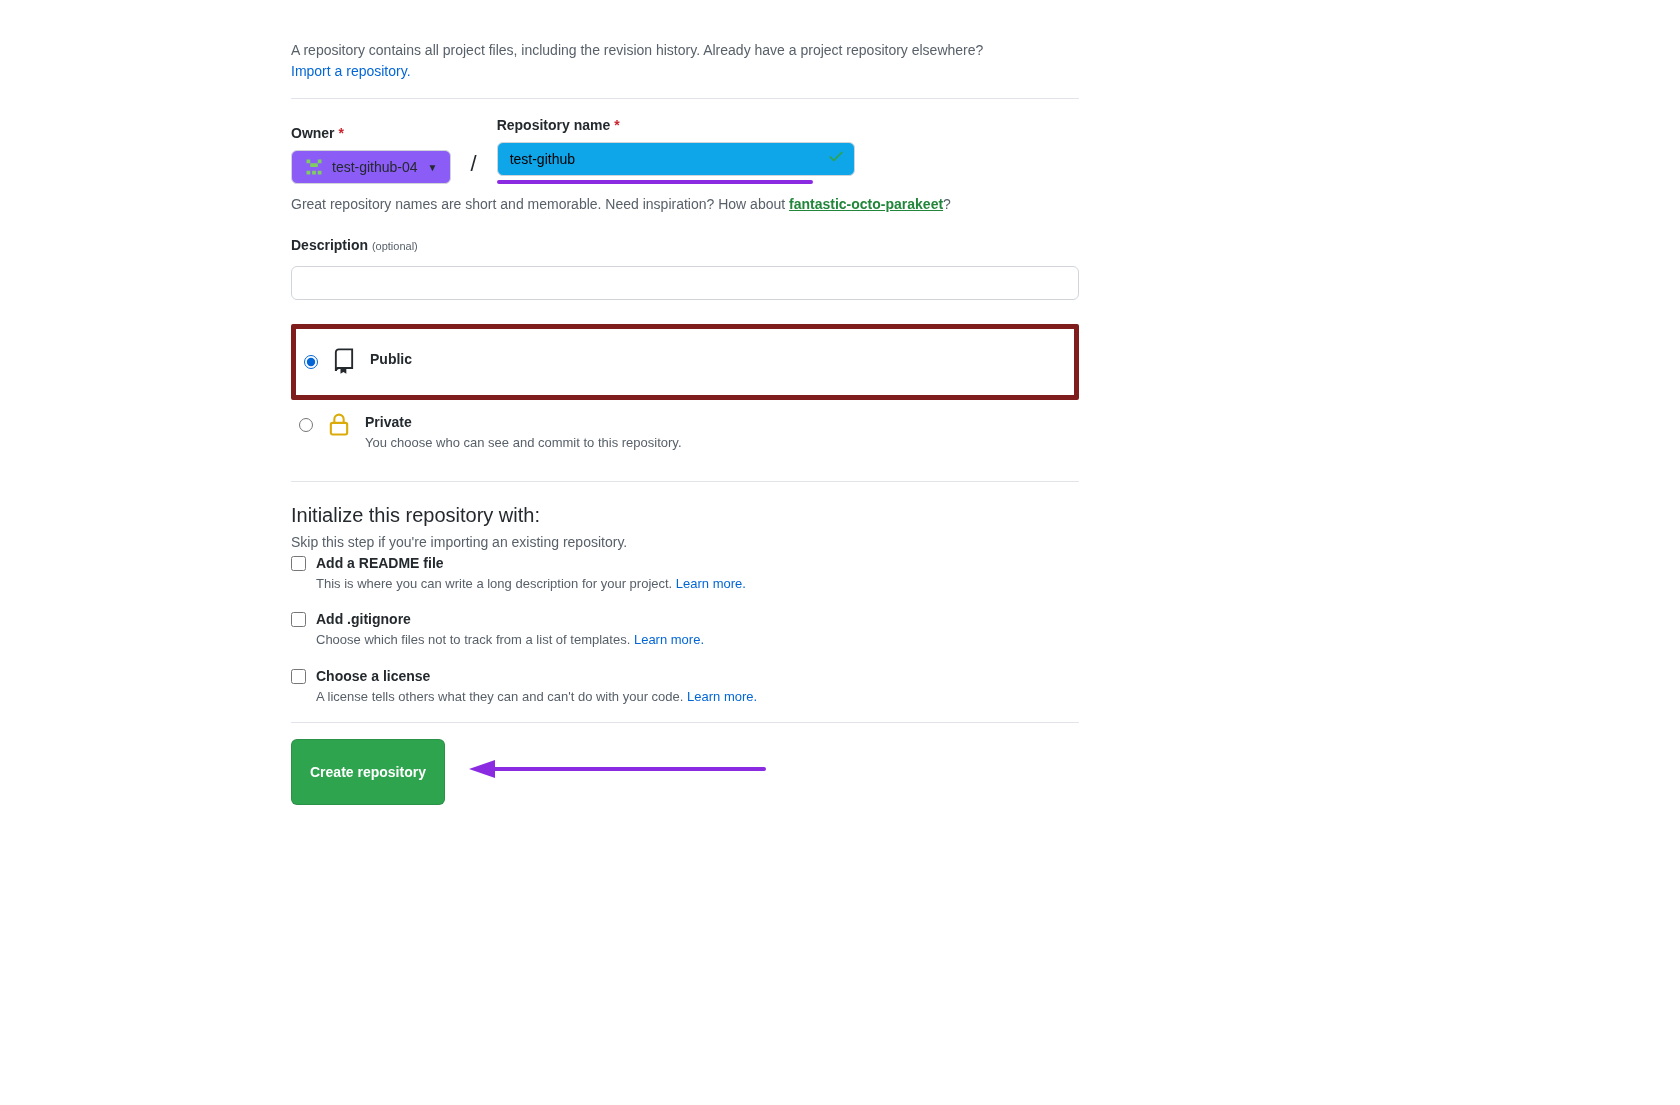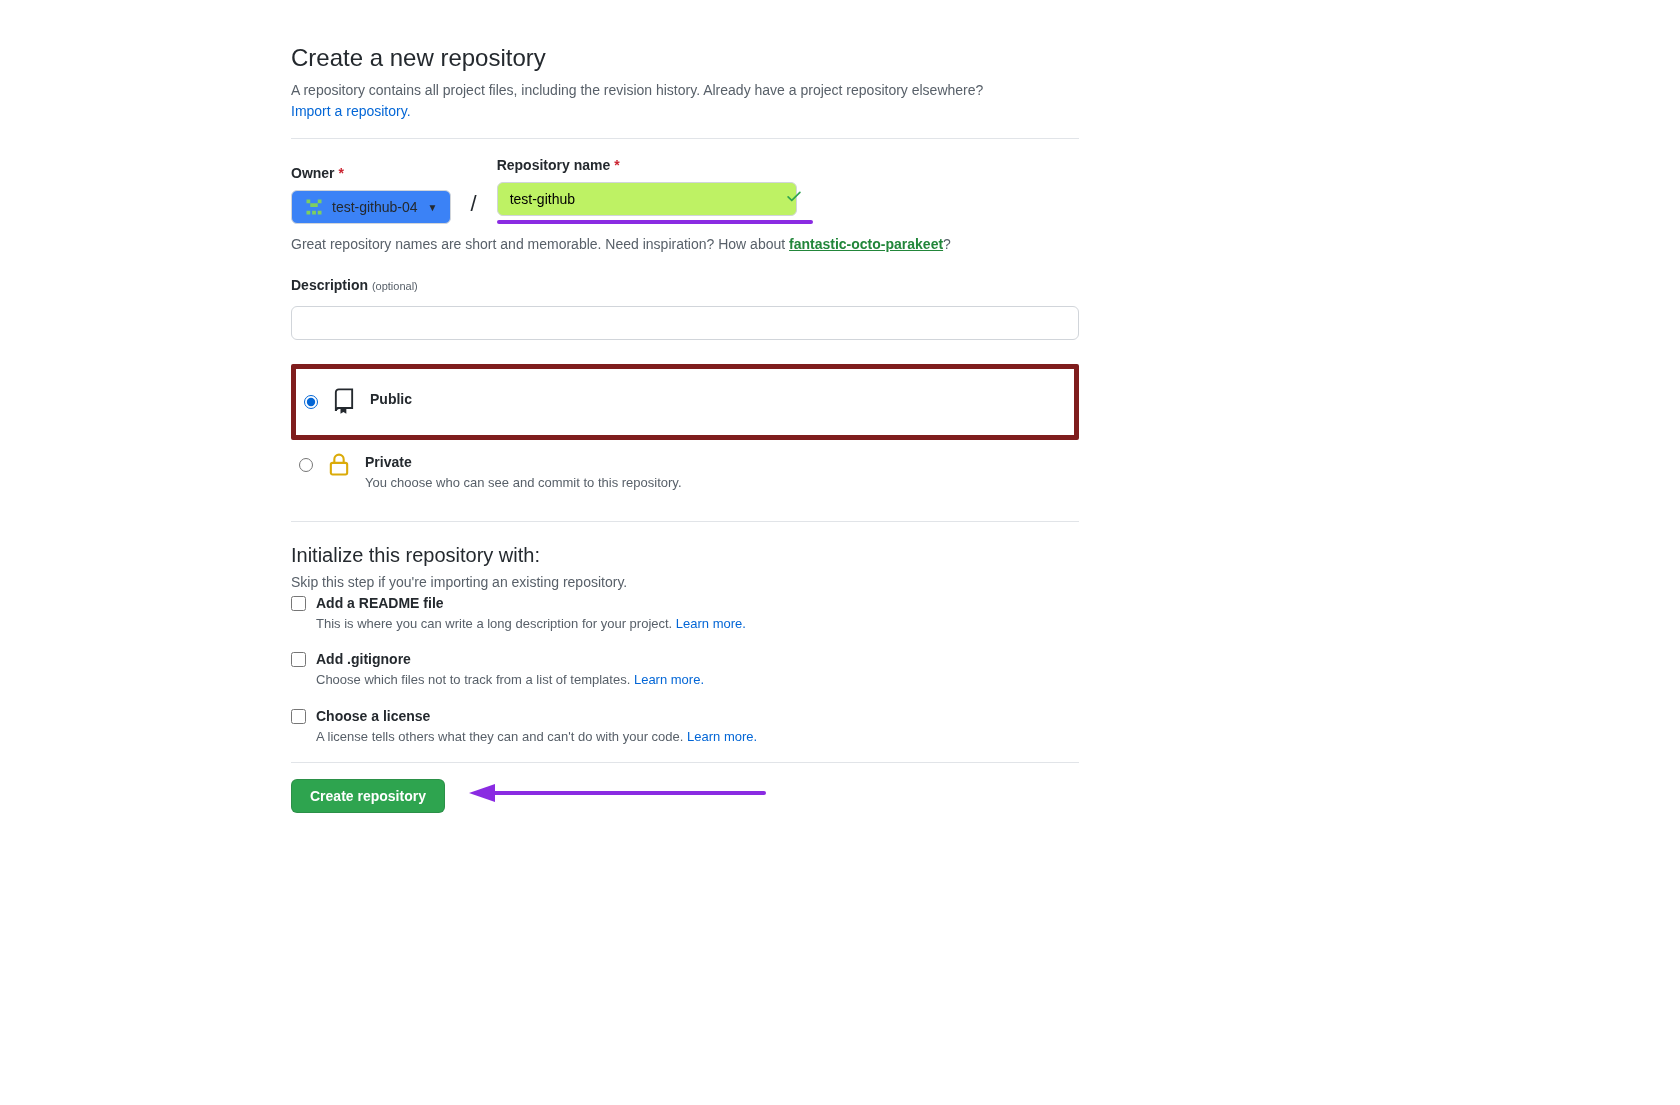"Create a new repository" h1 { html: <h1>Create a new repository</h1> -> none }
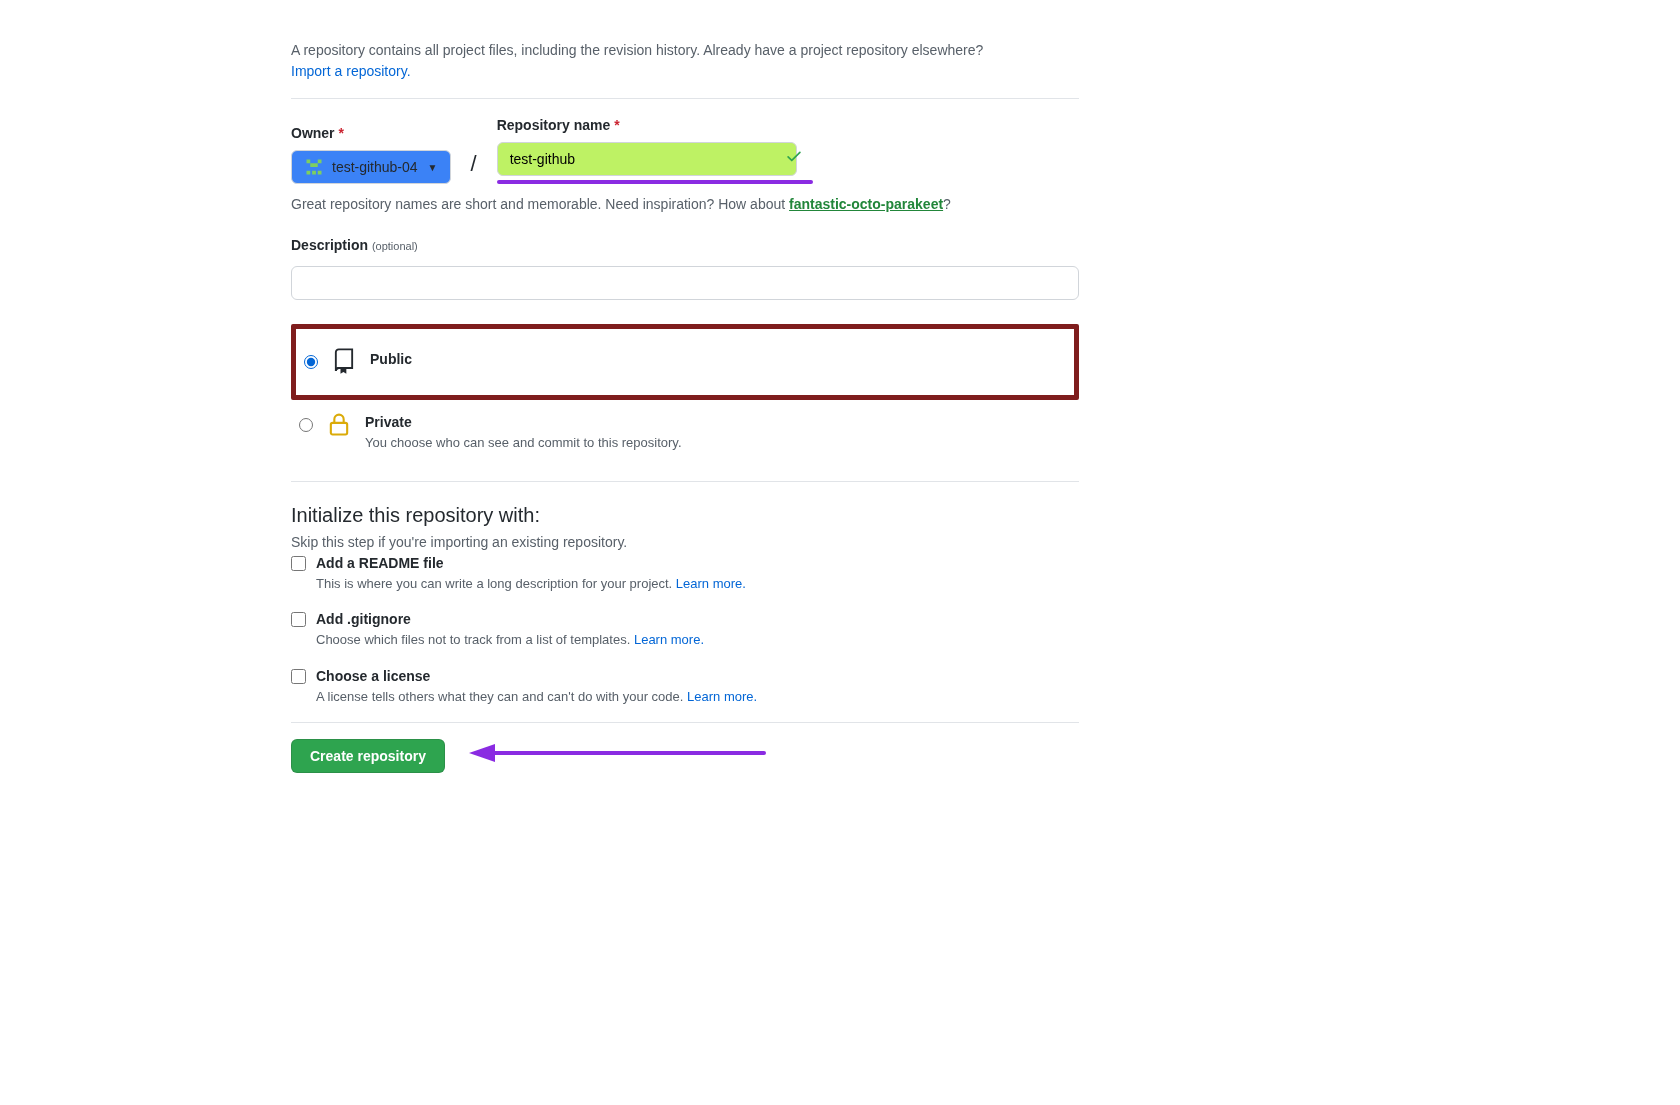"test-github-04" .owner-select { background: #3b82f6 -> #8b5cf6 }
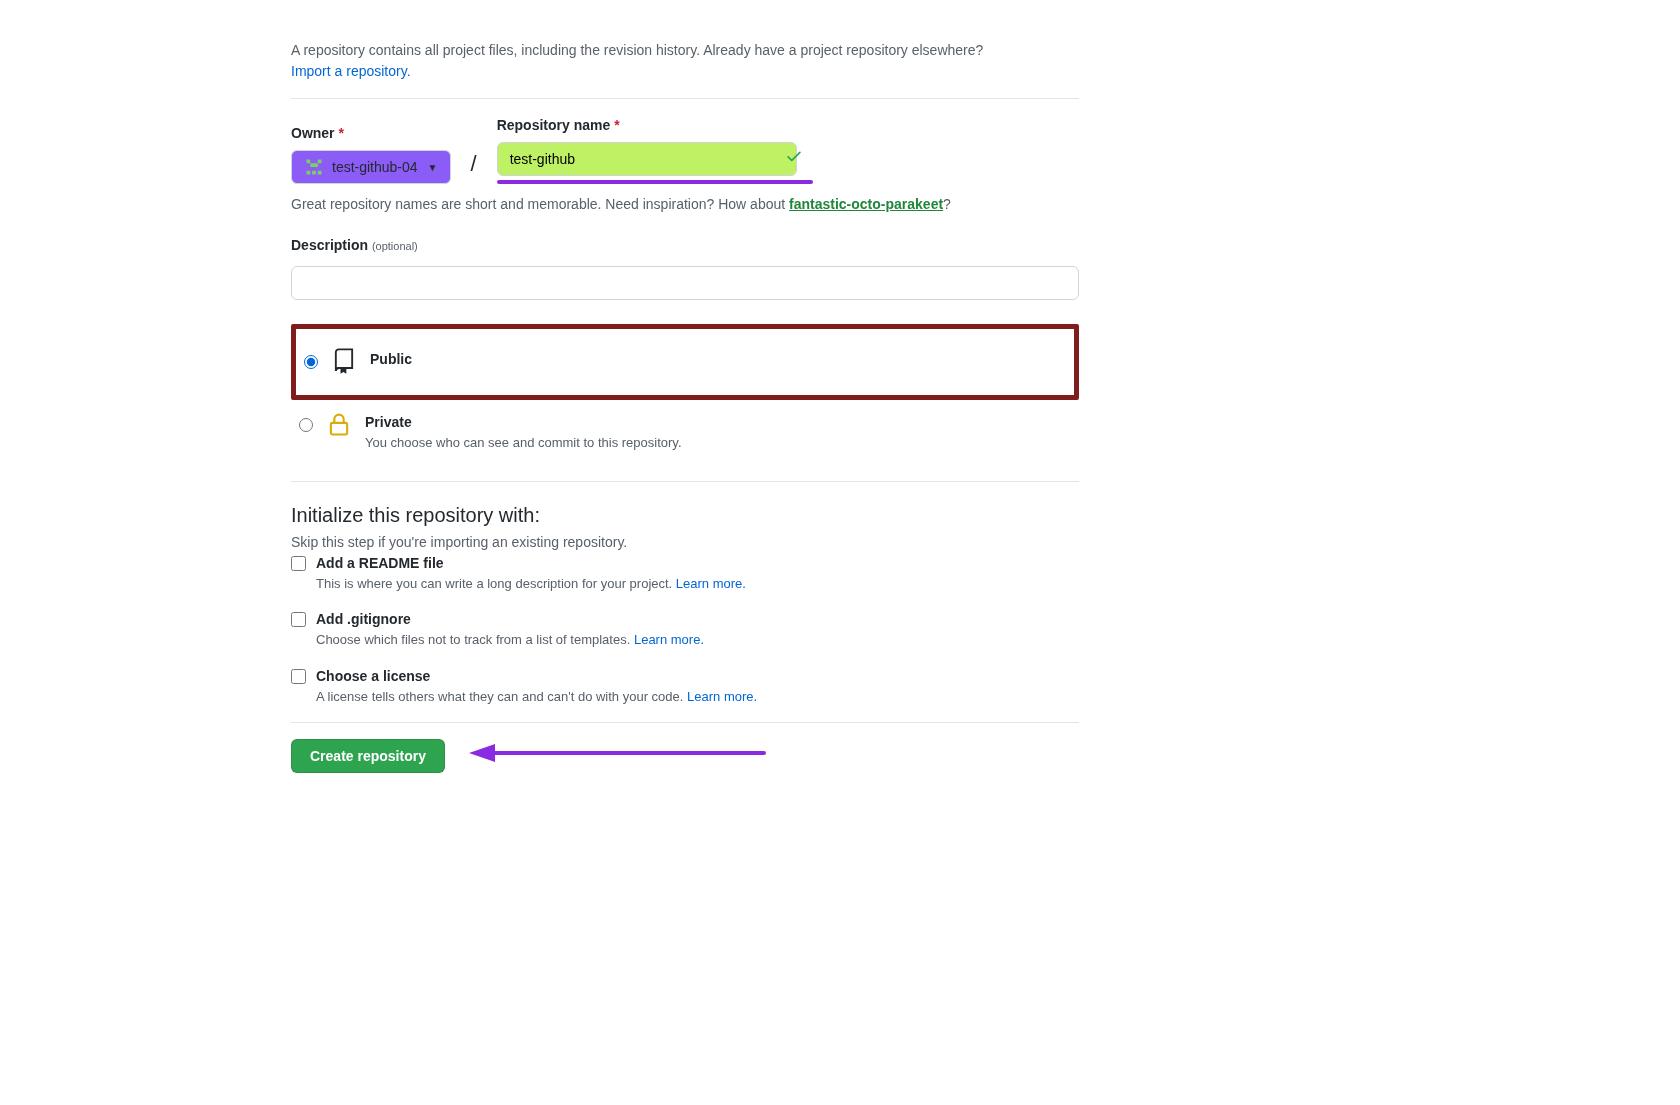"test-github" .text-input { background: #bef264 -> #0ea5e9; width: 300px -> 358px }
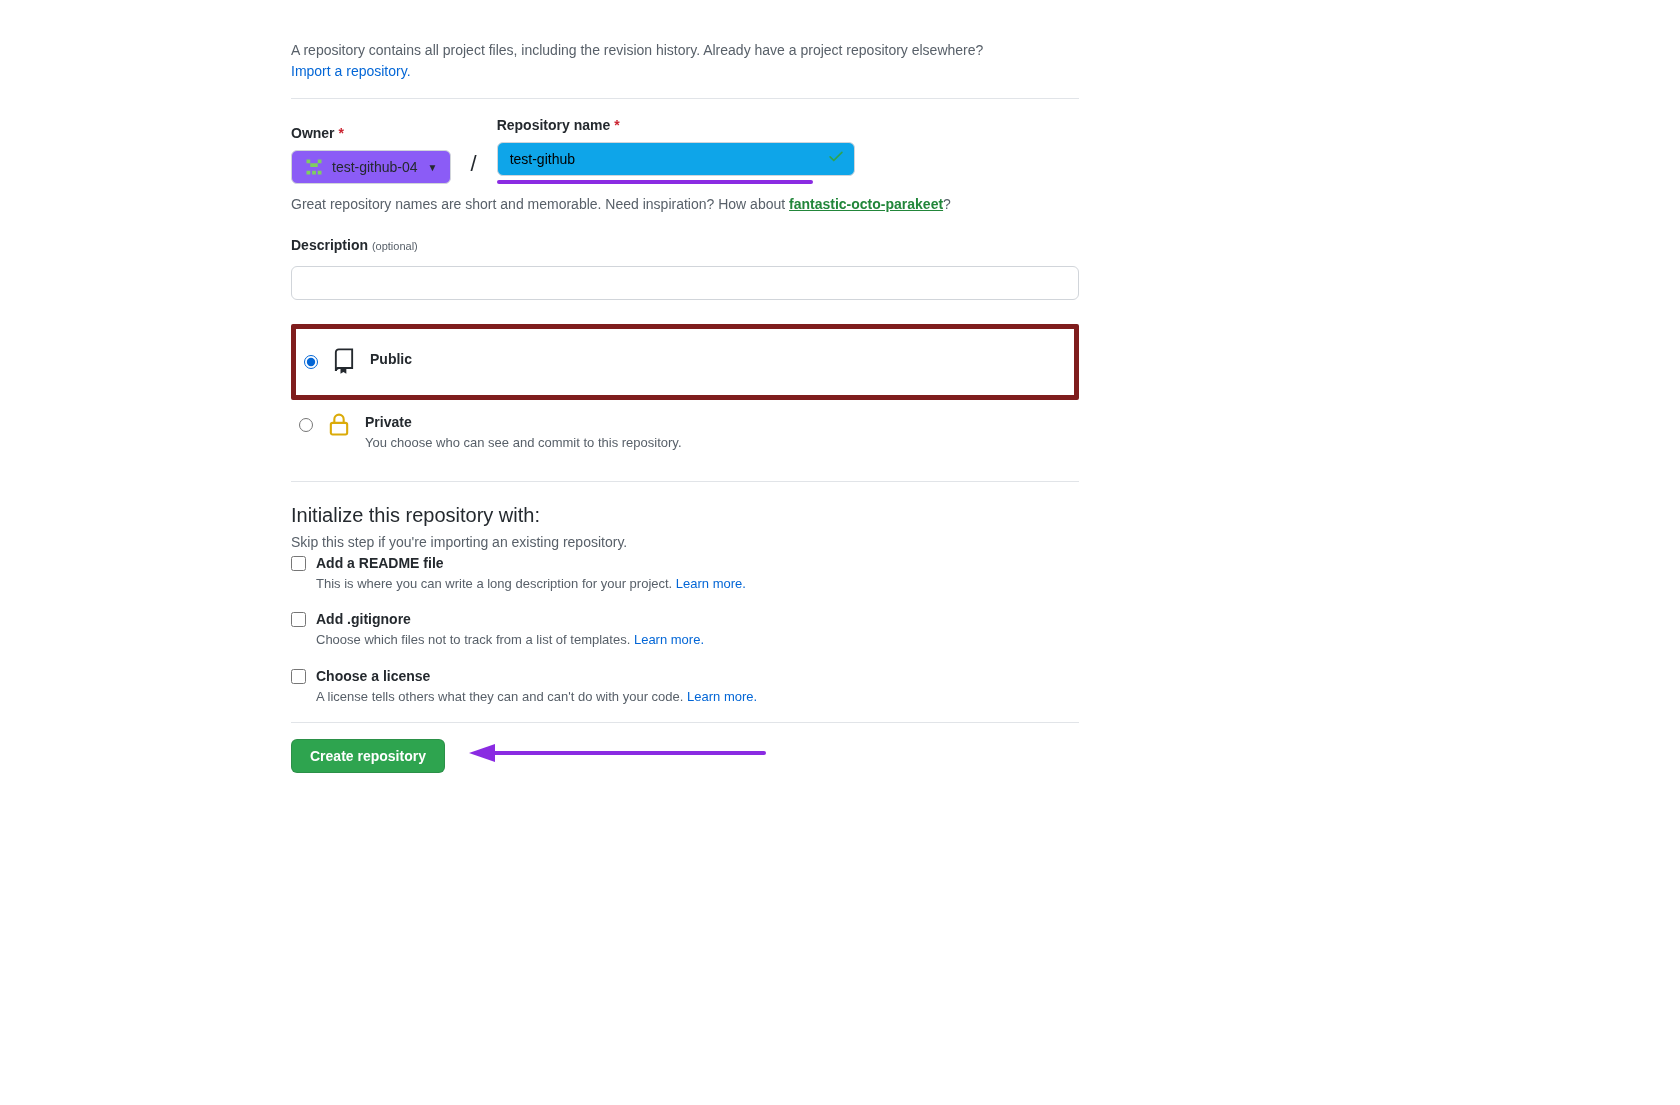"Create repository" .btn-primary { padding: 8px 18px -> 24px 18px }
